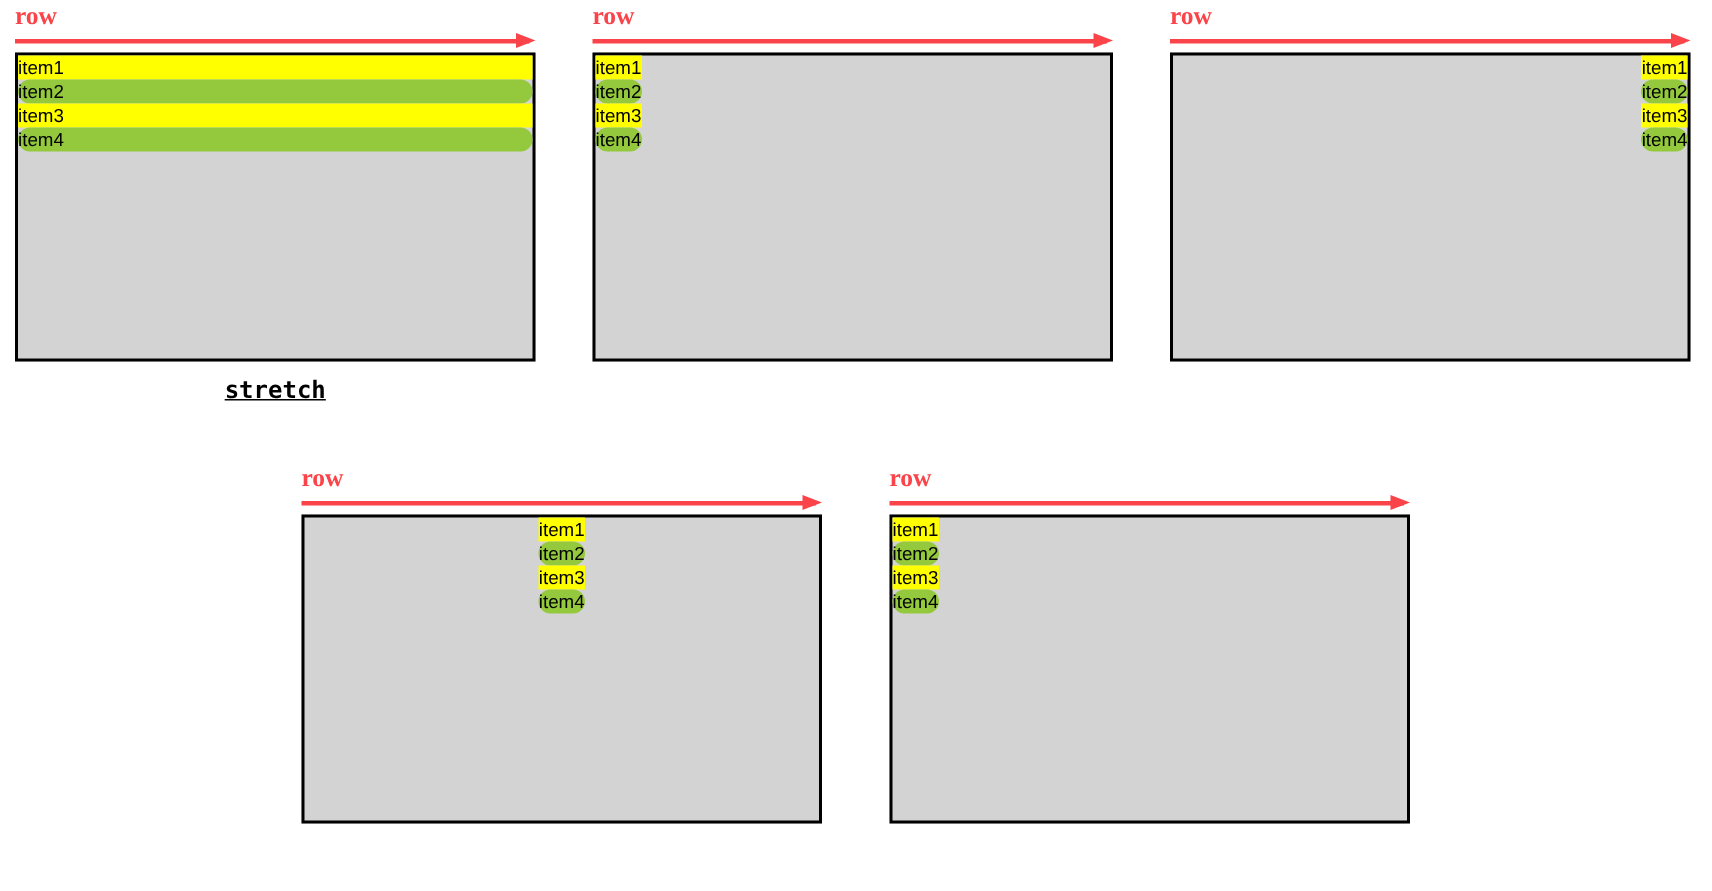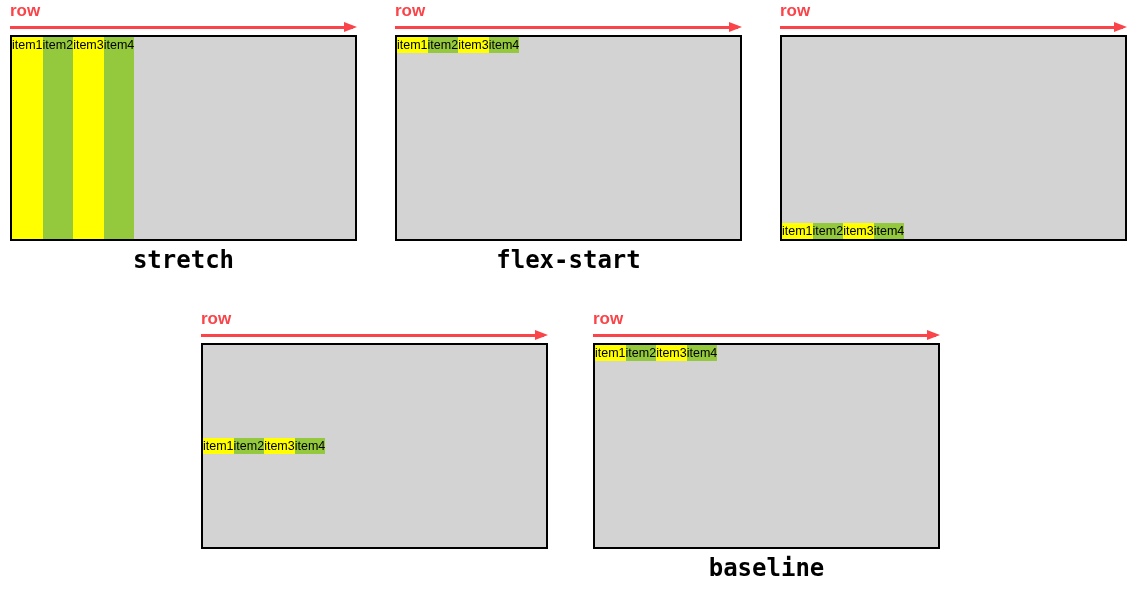"row" .row-label { font-family: Liberation Sans, sans-serif -> Liberation Serif, serif }
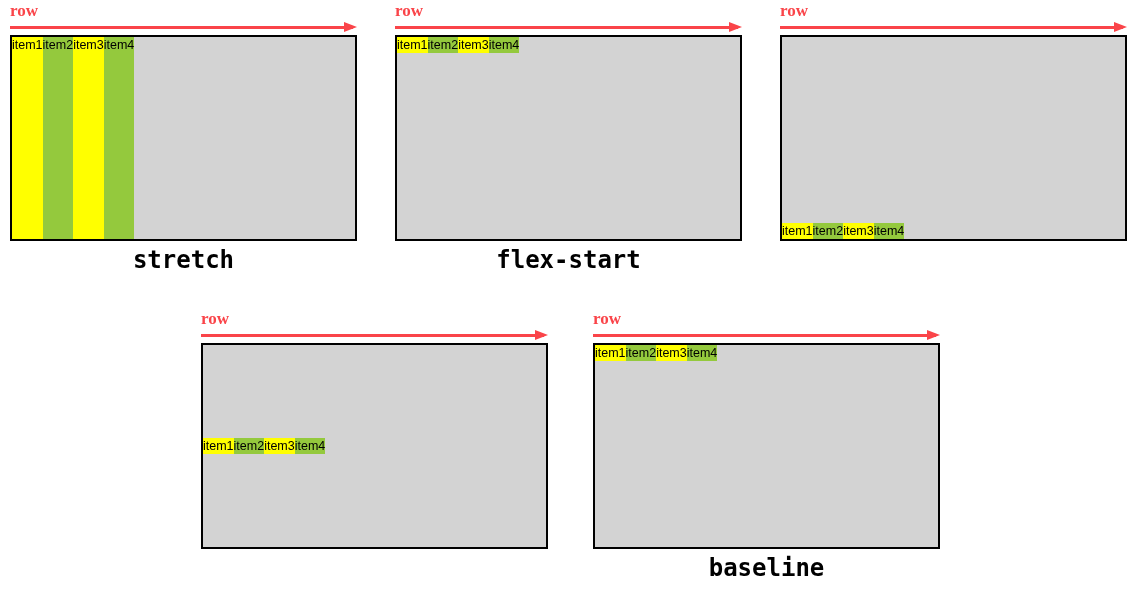"item1" .container { flex-direction: row -> column }
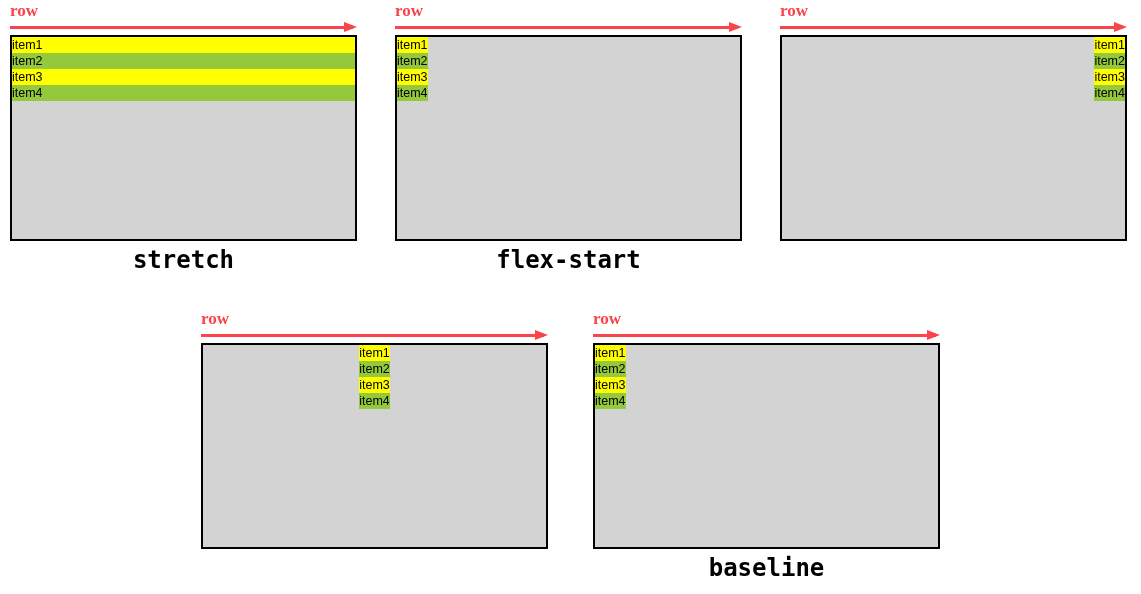"item2" .item.green { border-radius: none -> 10px }
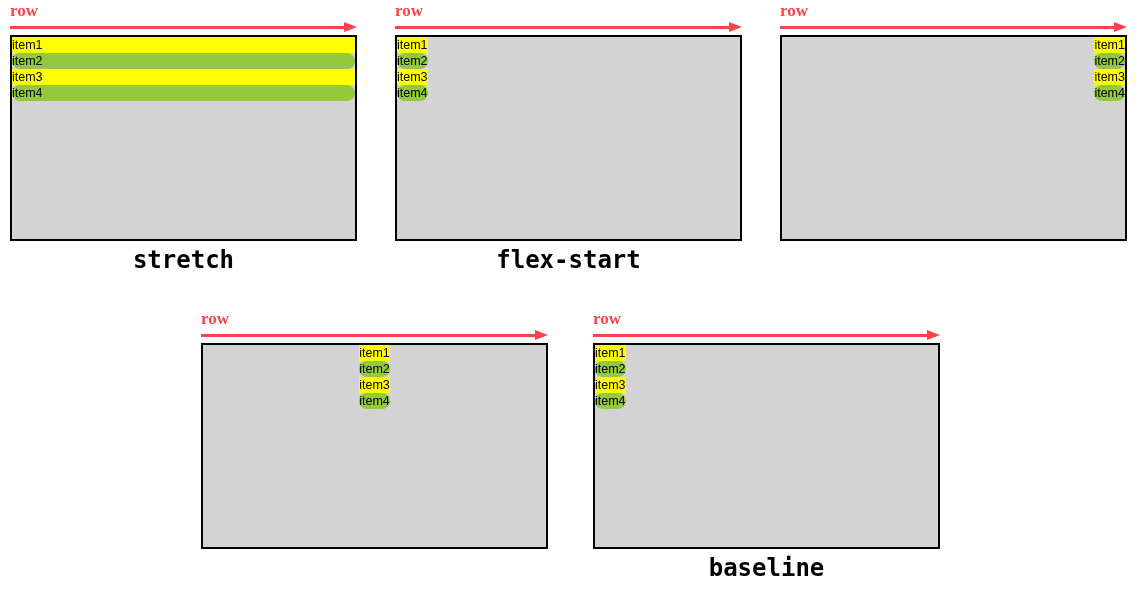"stretch" .caption { font-size: 24px -> 16px; text-decoration: none -> underline }
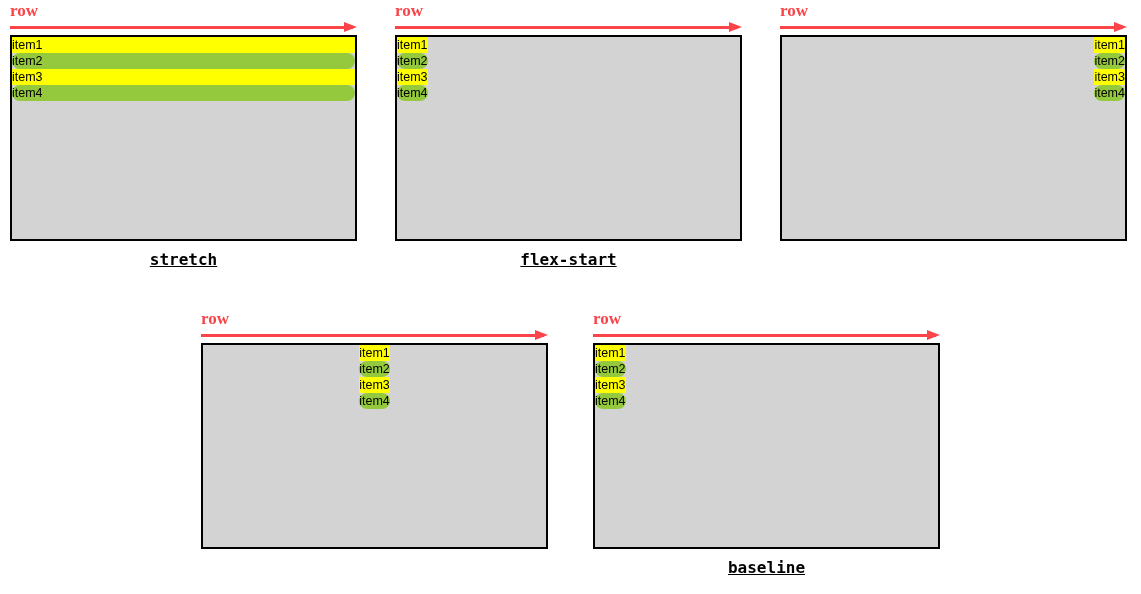"flex-start" div.caption { html: <div>flex-start</div> -> none }
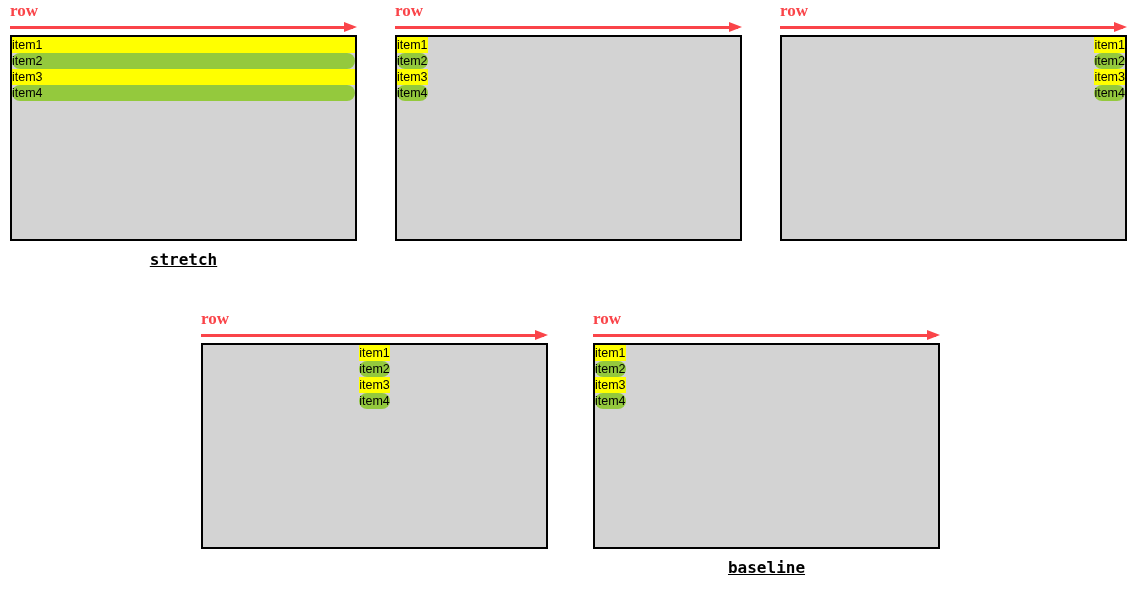"baseline" div.caption { html: <div>baseline</div> -> none }
